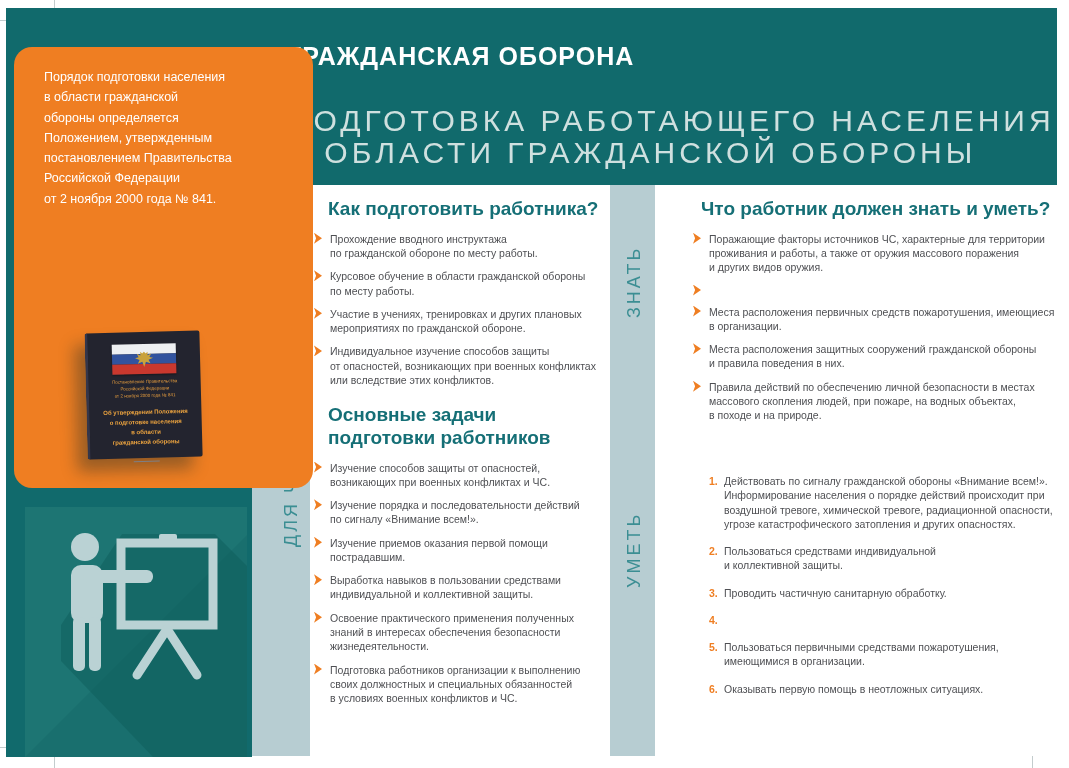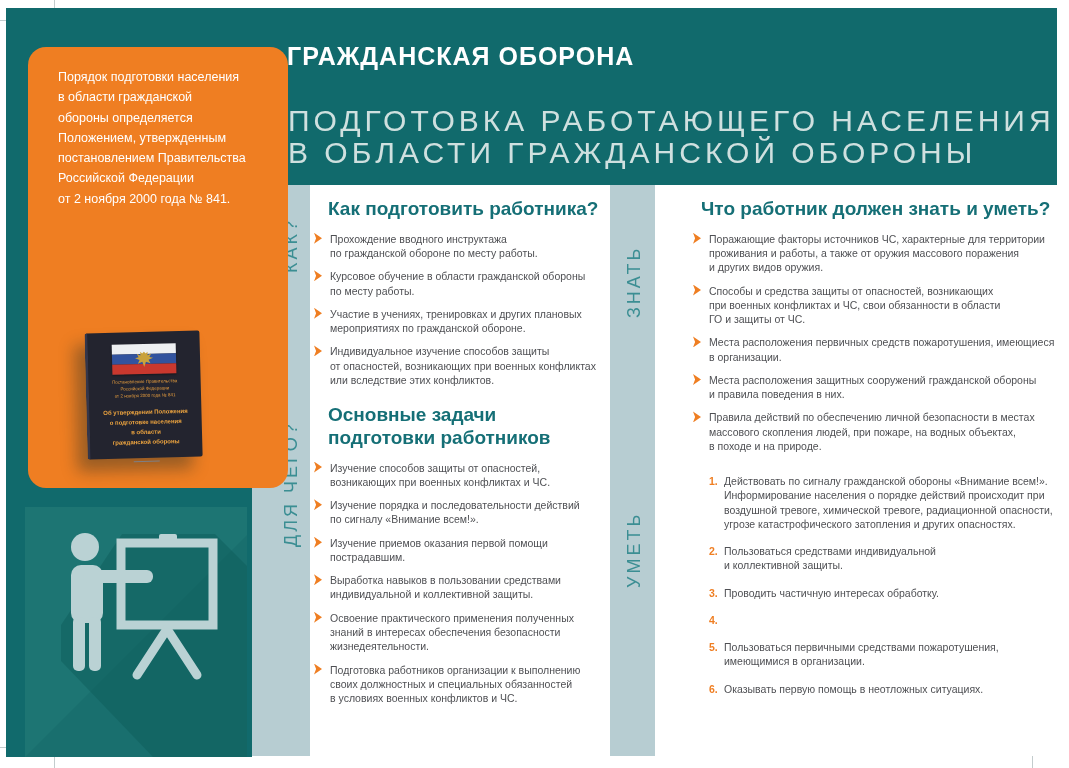"Порядок подготовки населения" .orange-box { left: 28px -> 14px; width: 260px -> 299px }
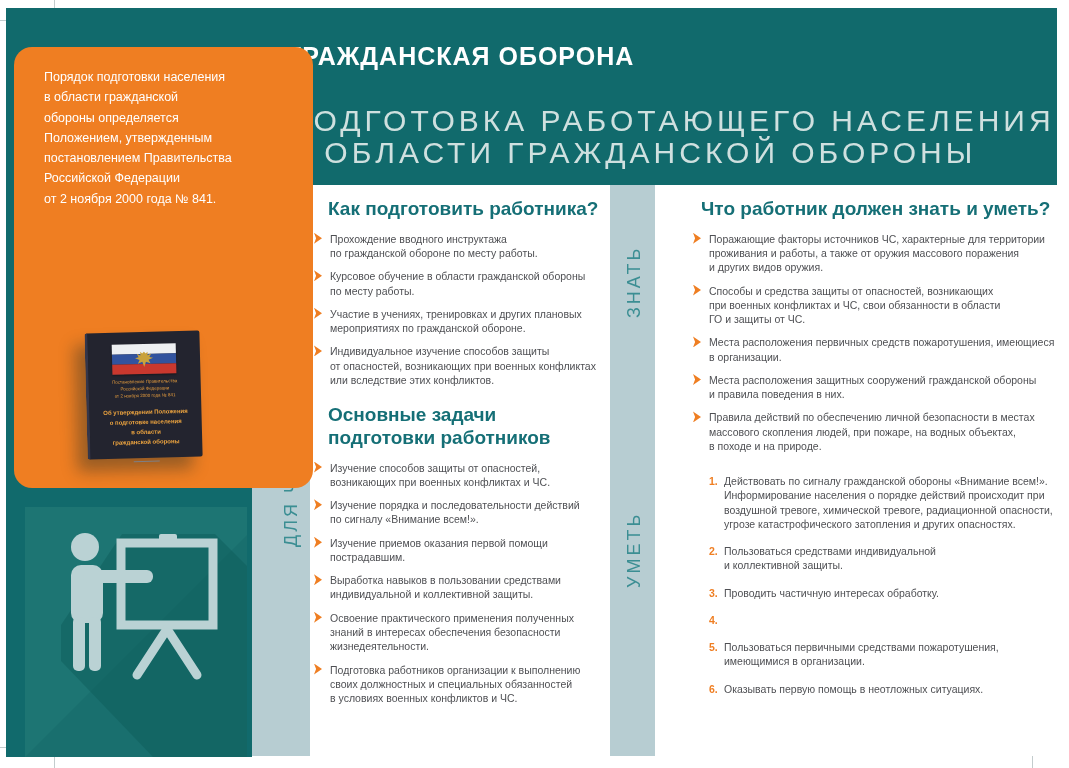"Способы и средства защиты от" span.btext { html: <span>Способы и средства защиты от опасностей, возникающих при военных конфликтах и ЧС, свои обязанности в области ГО и защиты от ЧС.</span> -> none }
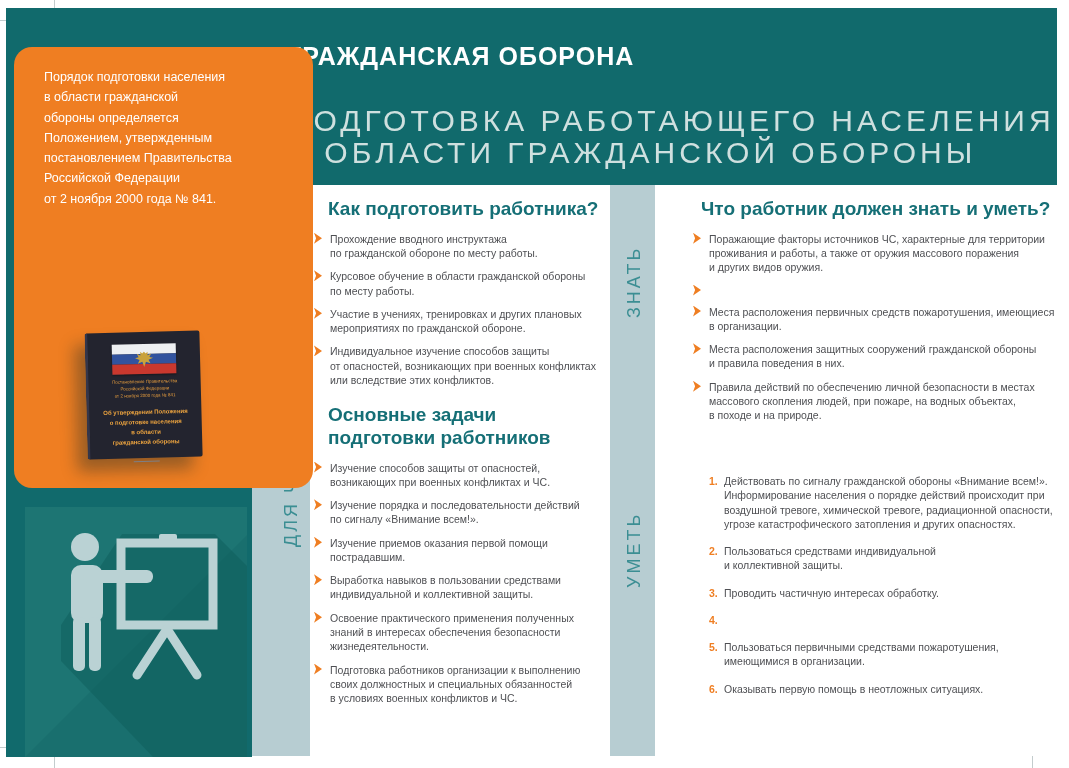"Проводить частичную интересах обработку." span.btext { text: интересах -> санитарную }
